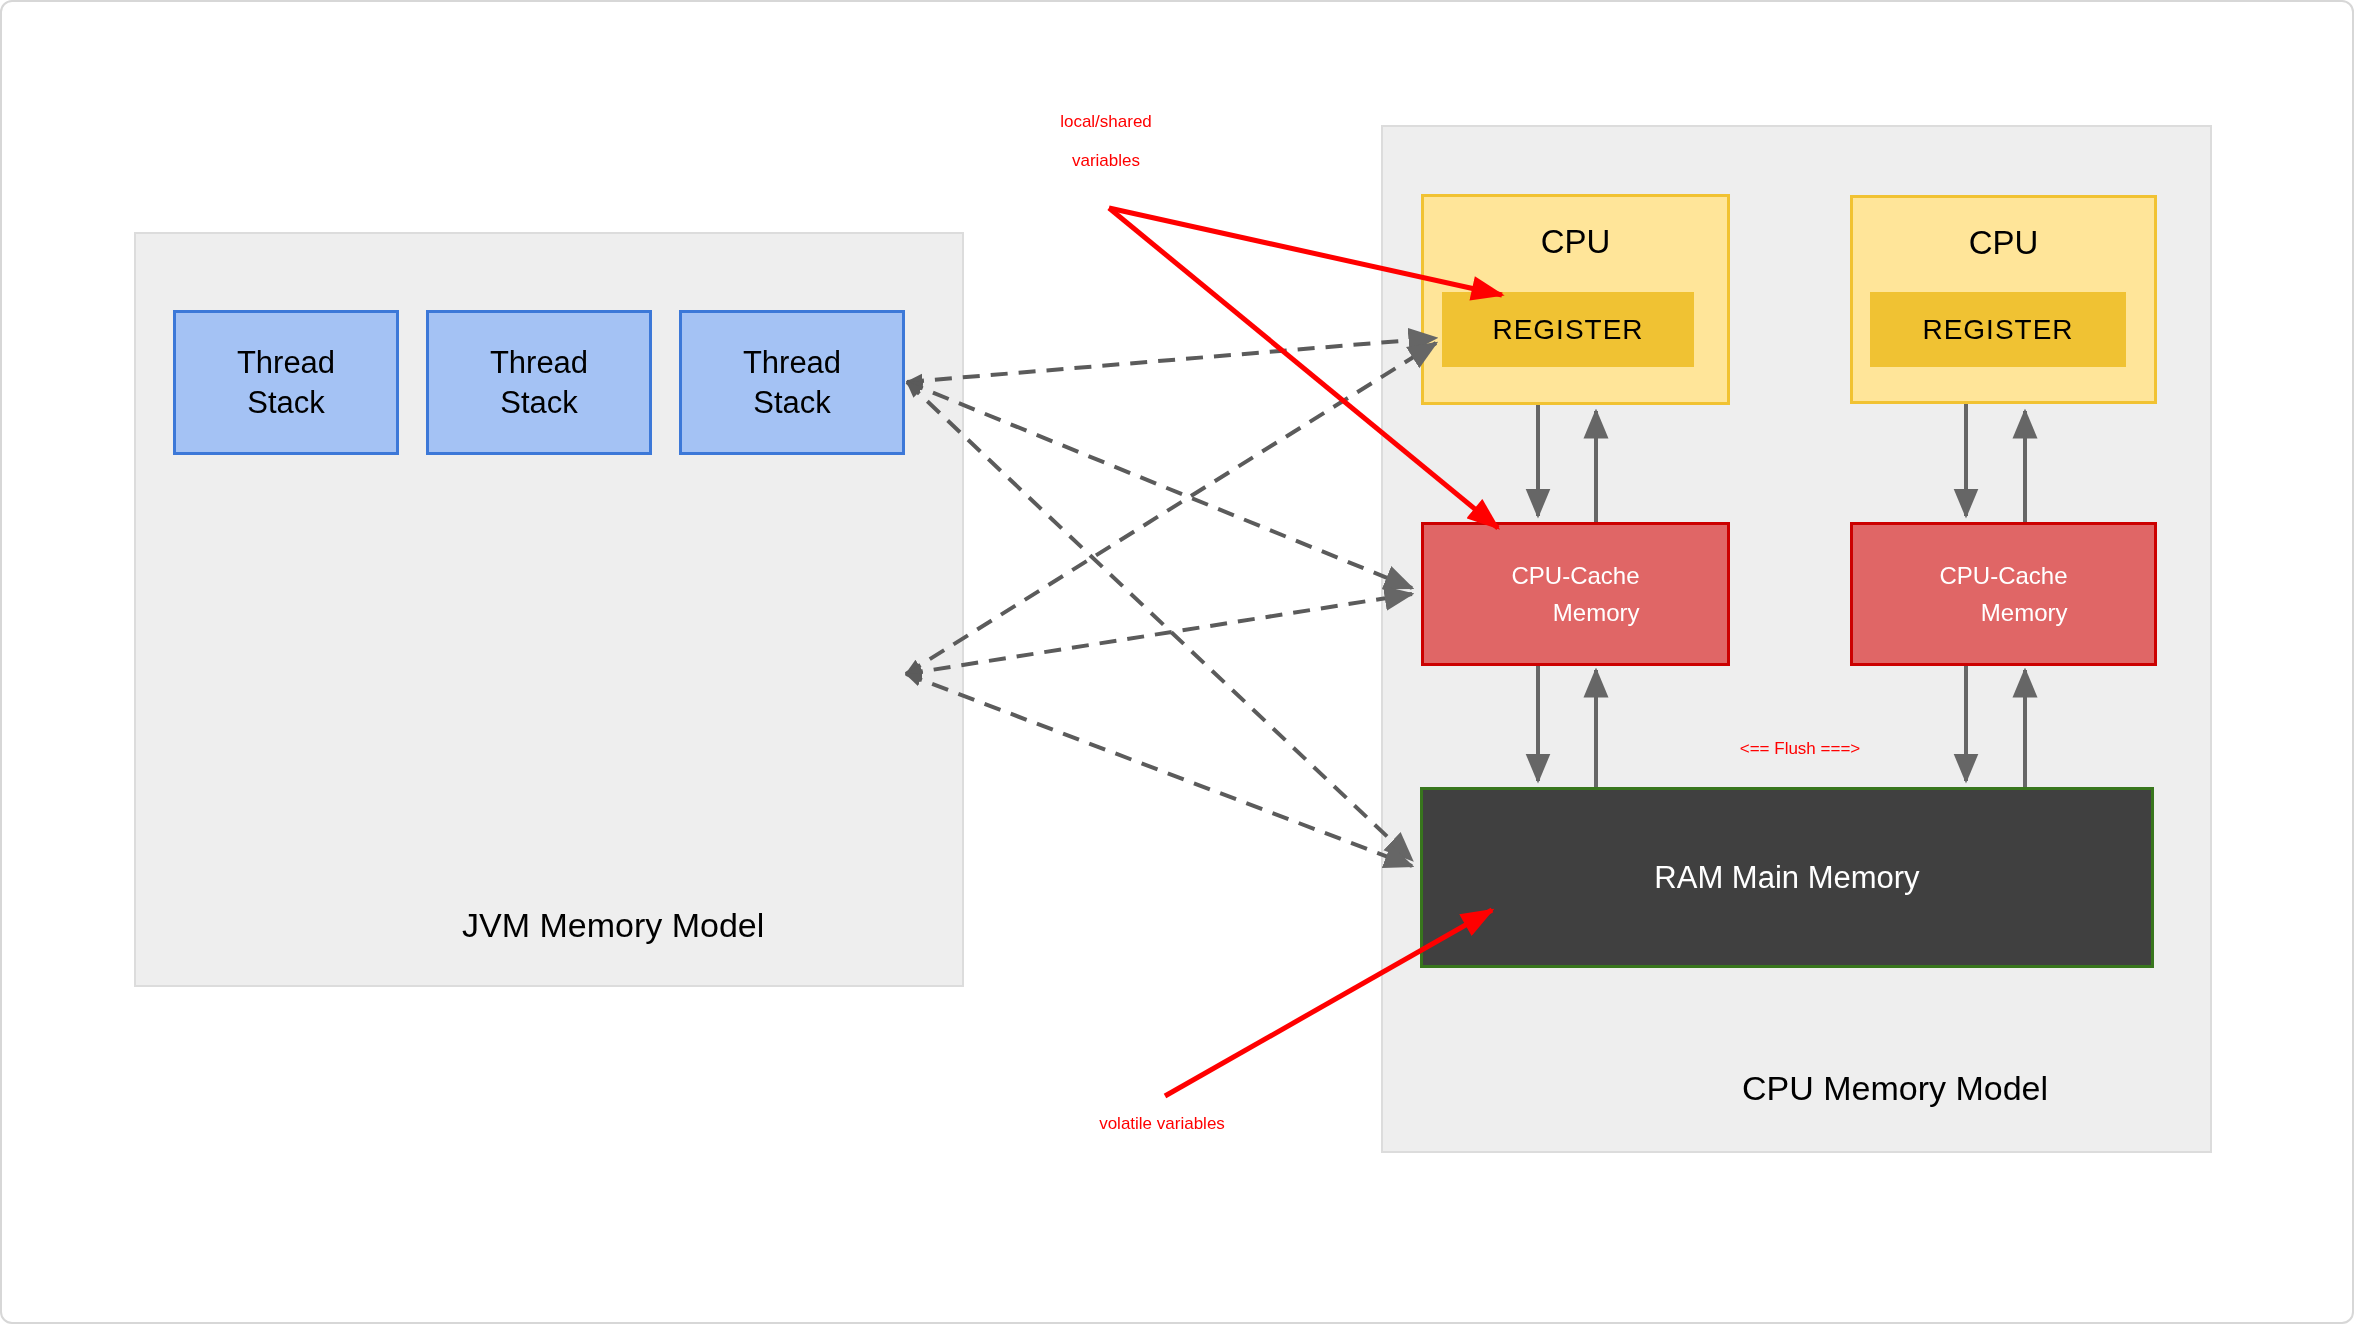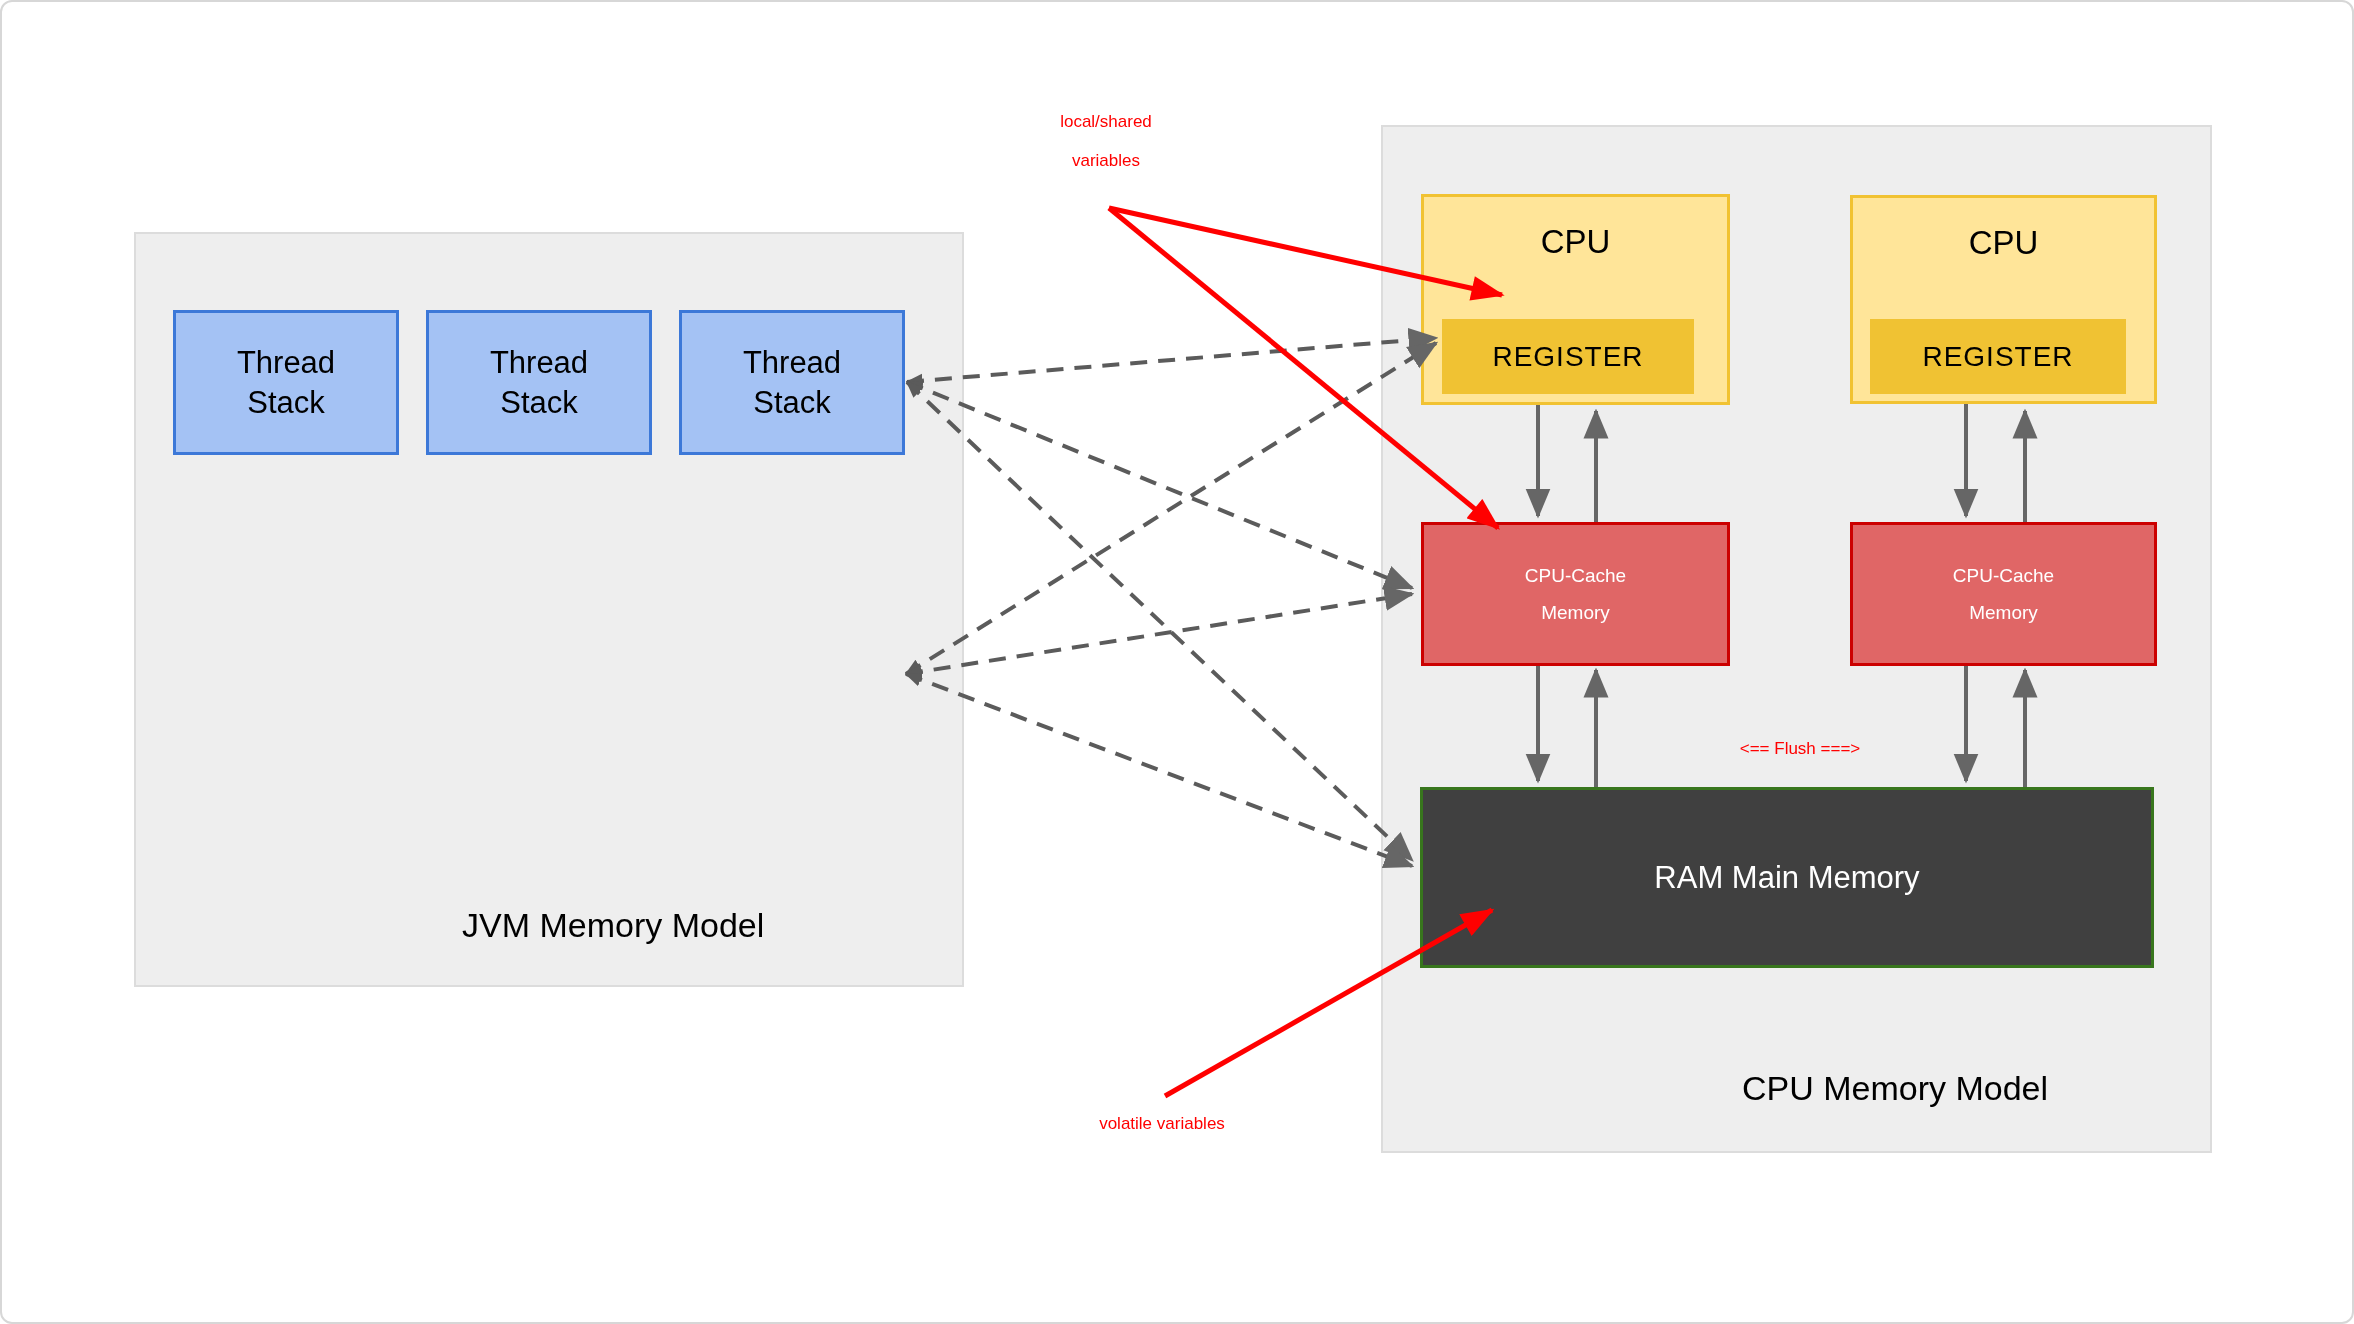"REGISTER" .register { margin-top: 27px -> none }
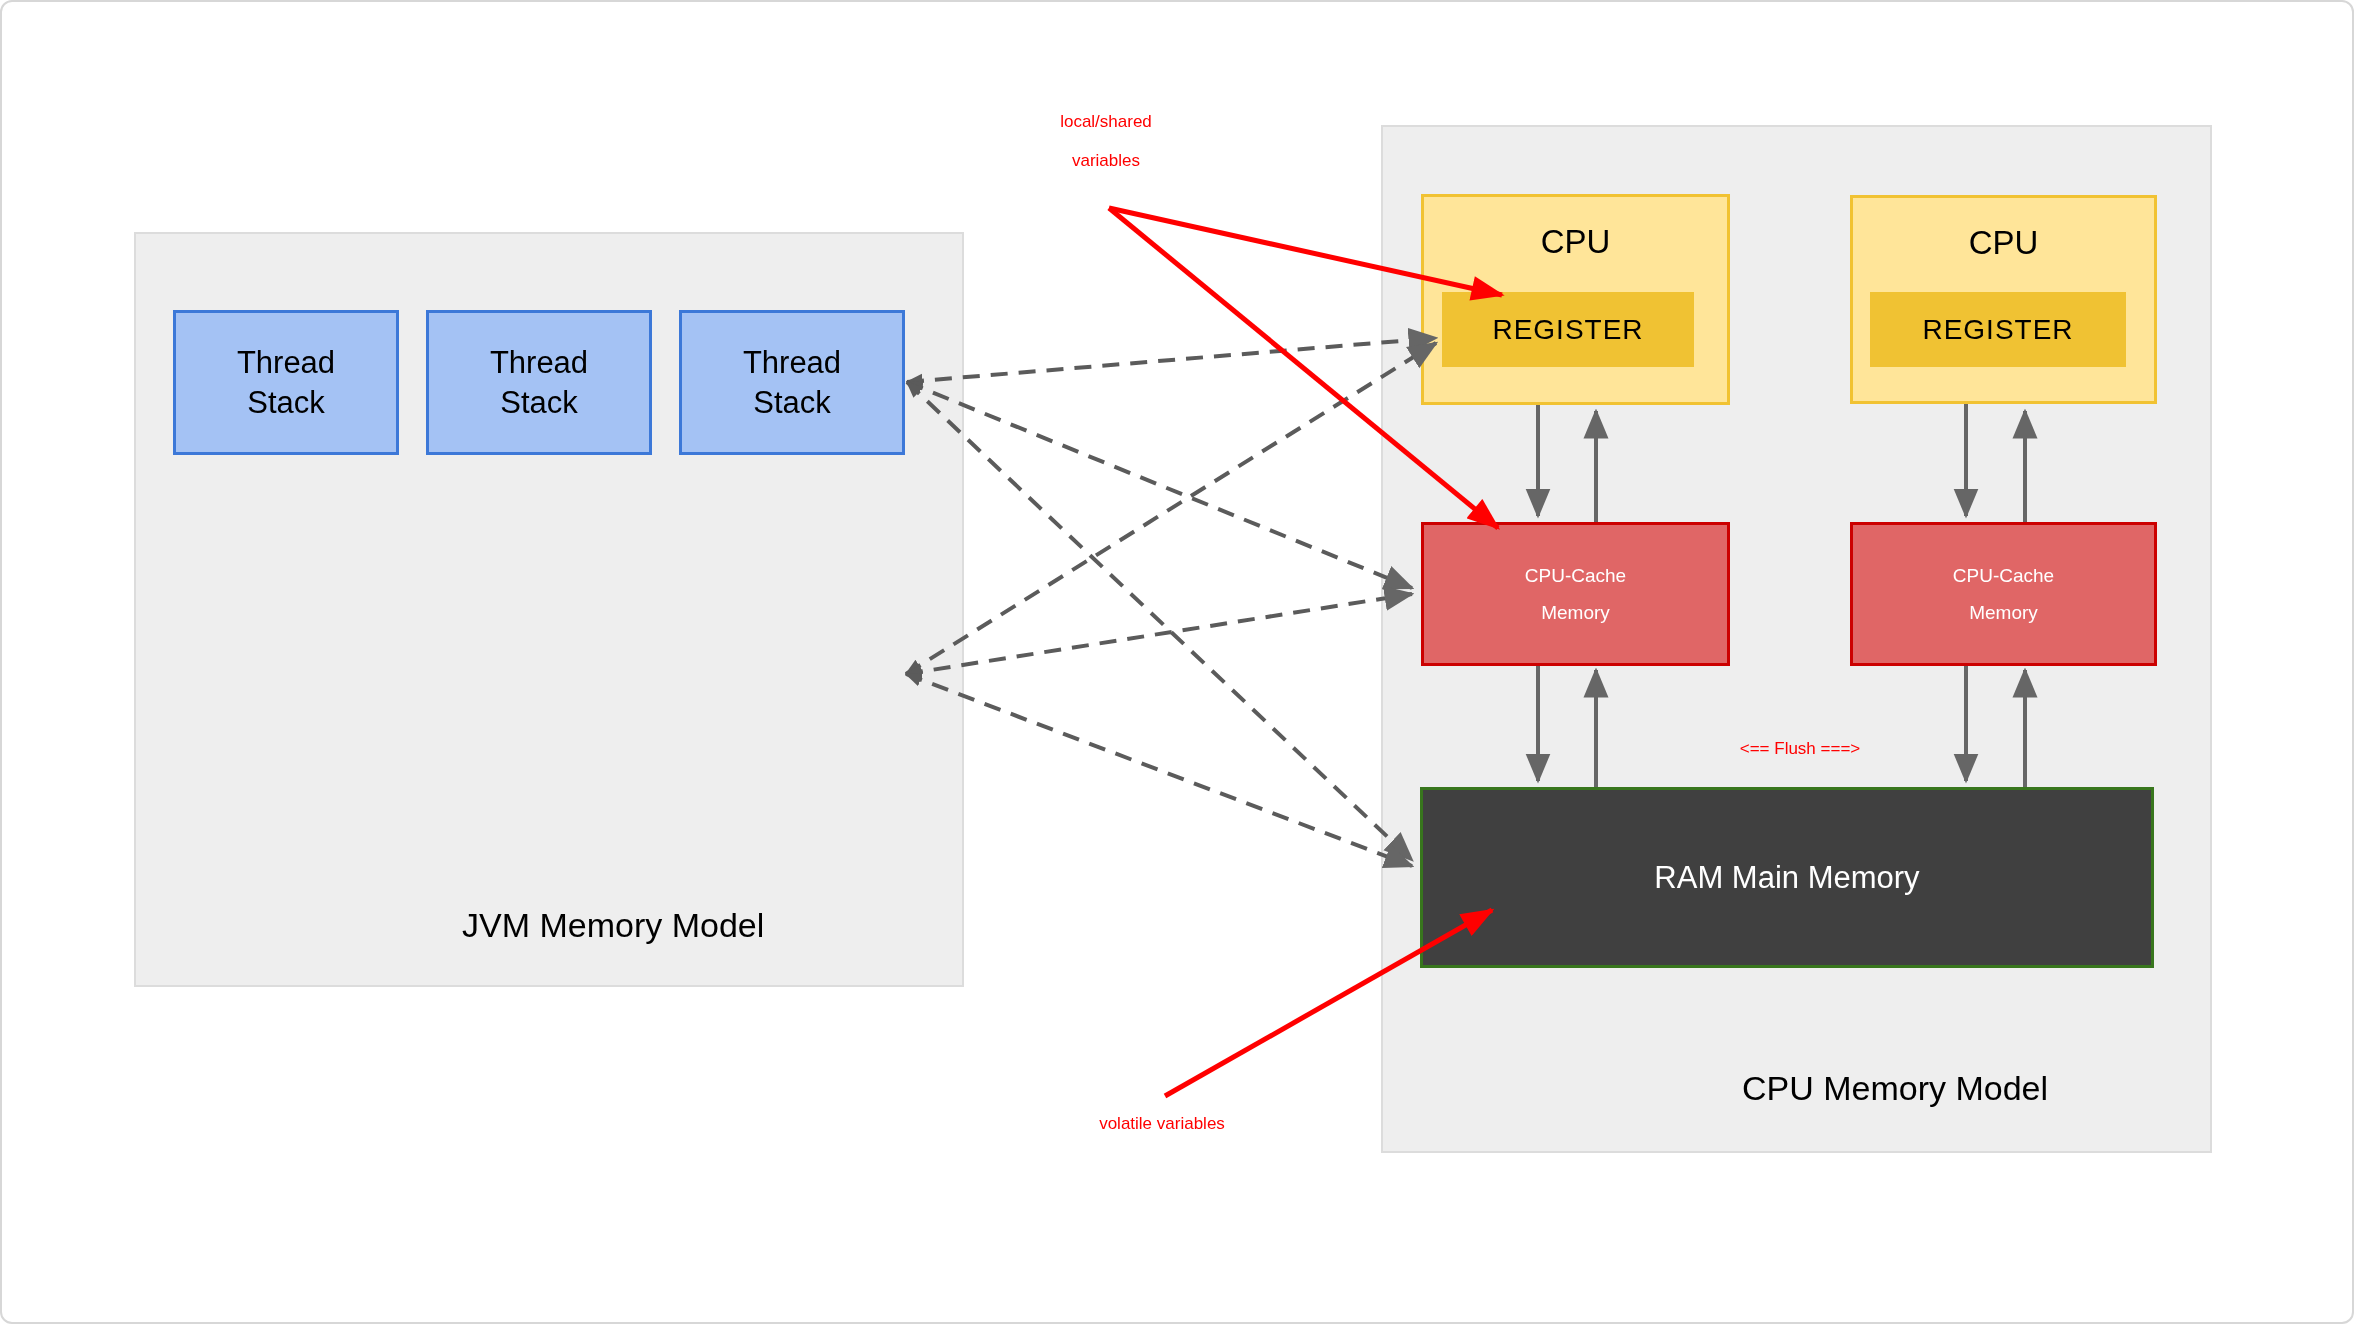"CPU-Cache" .cache { font-size: 19px -> 24px; text-align: none -> right }
